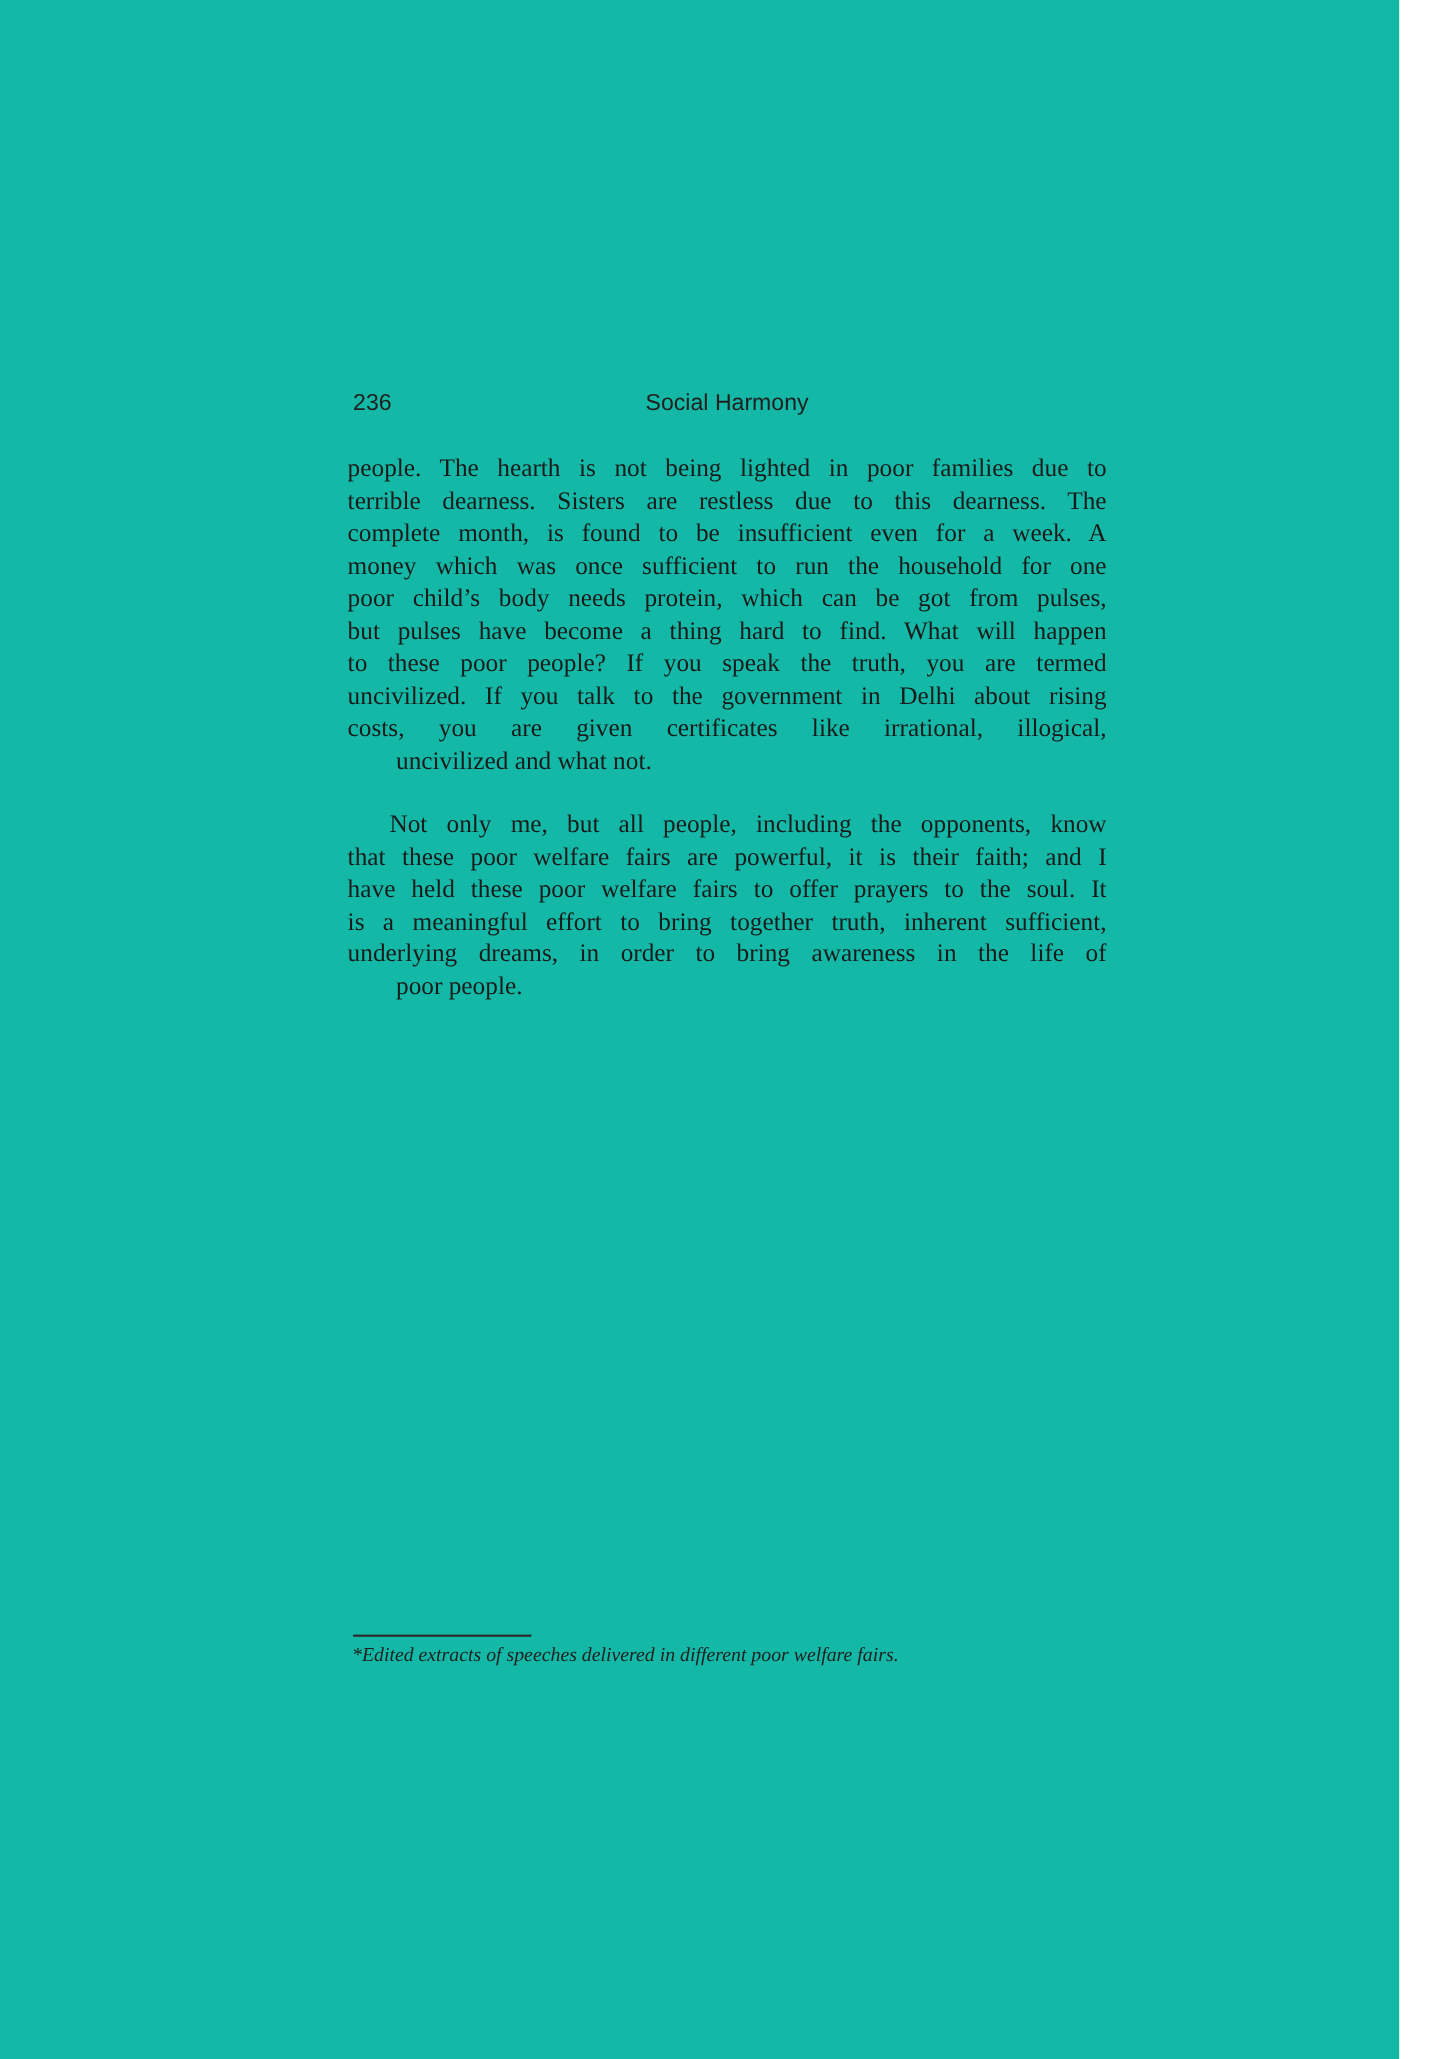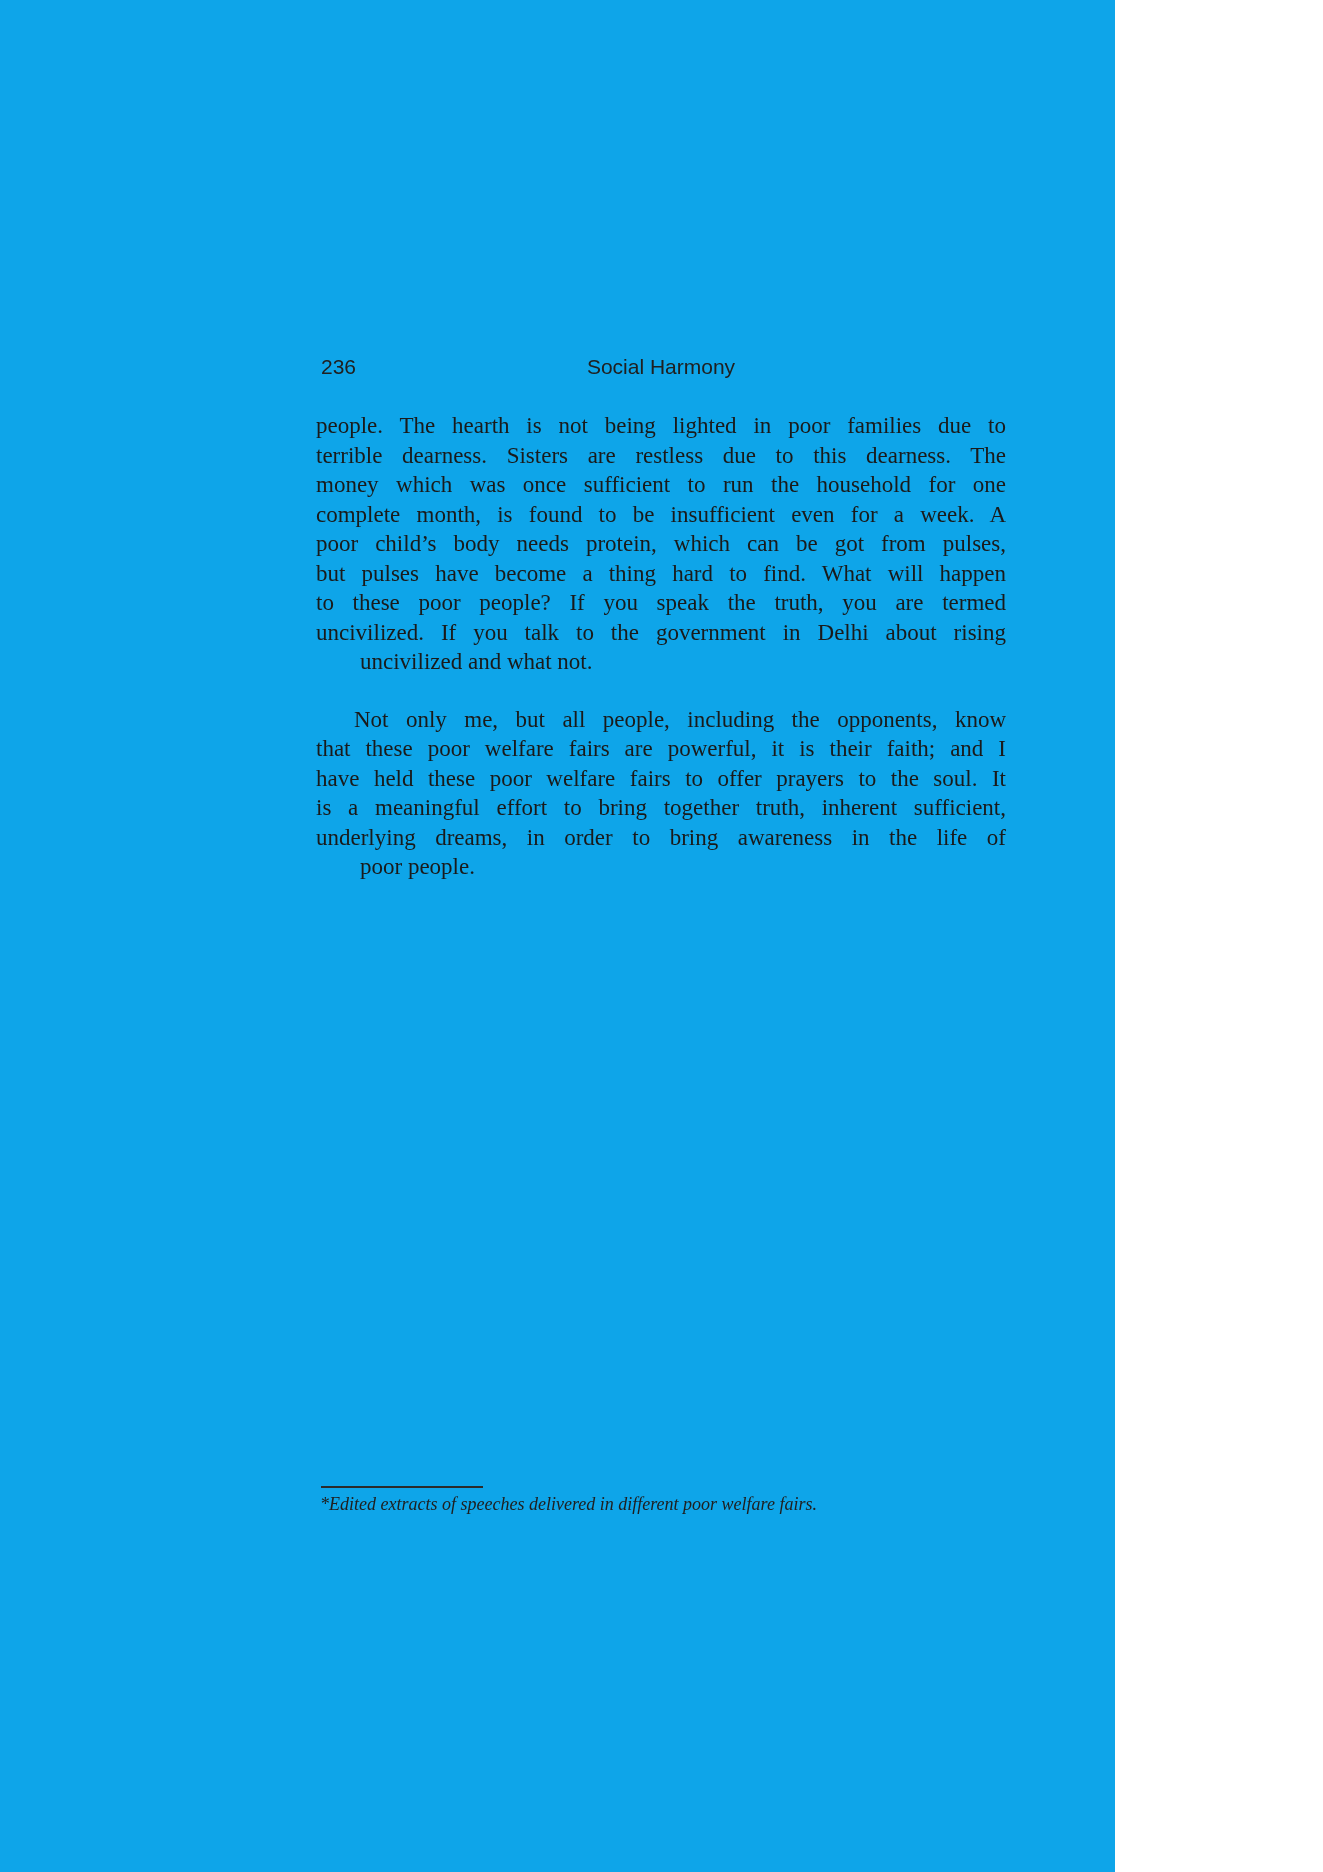"236" #page { background: #0ea5e9 -> #14b8a6; width: 1115px -> 1272px }
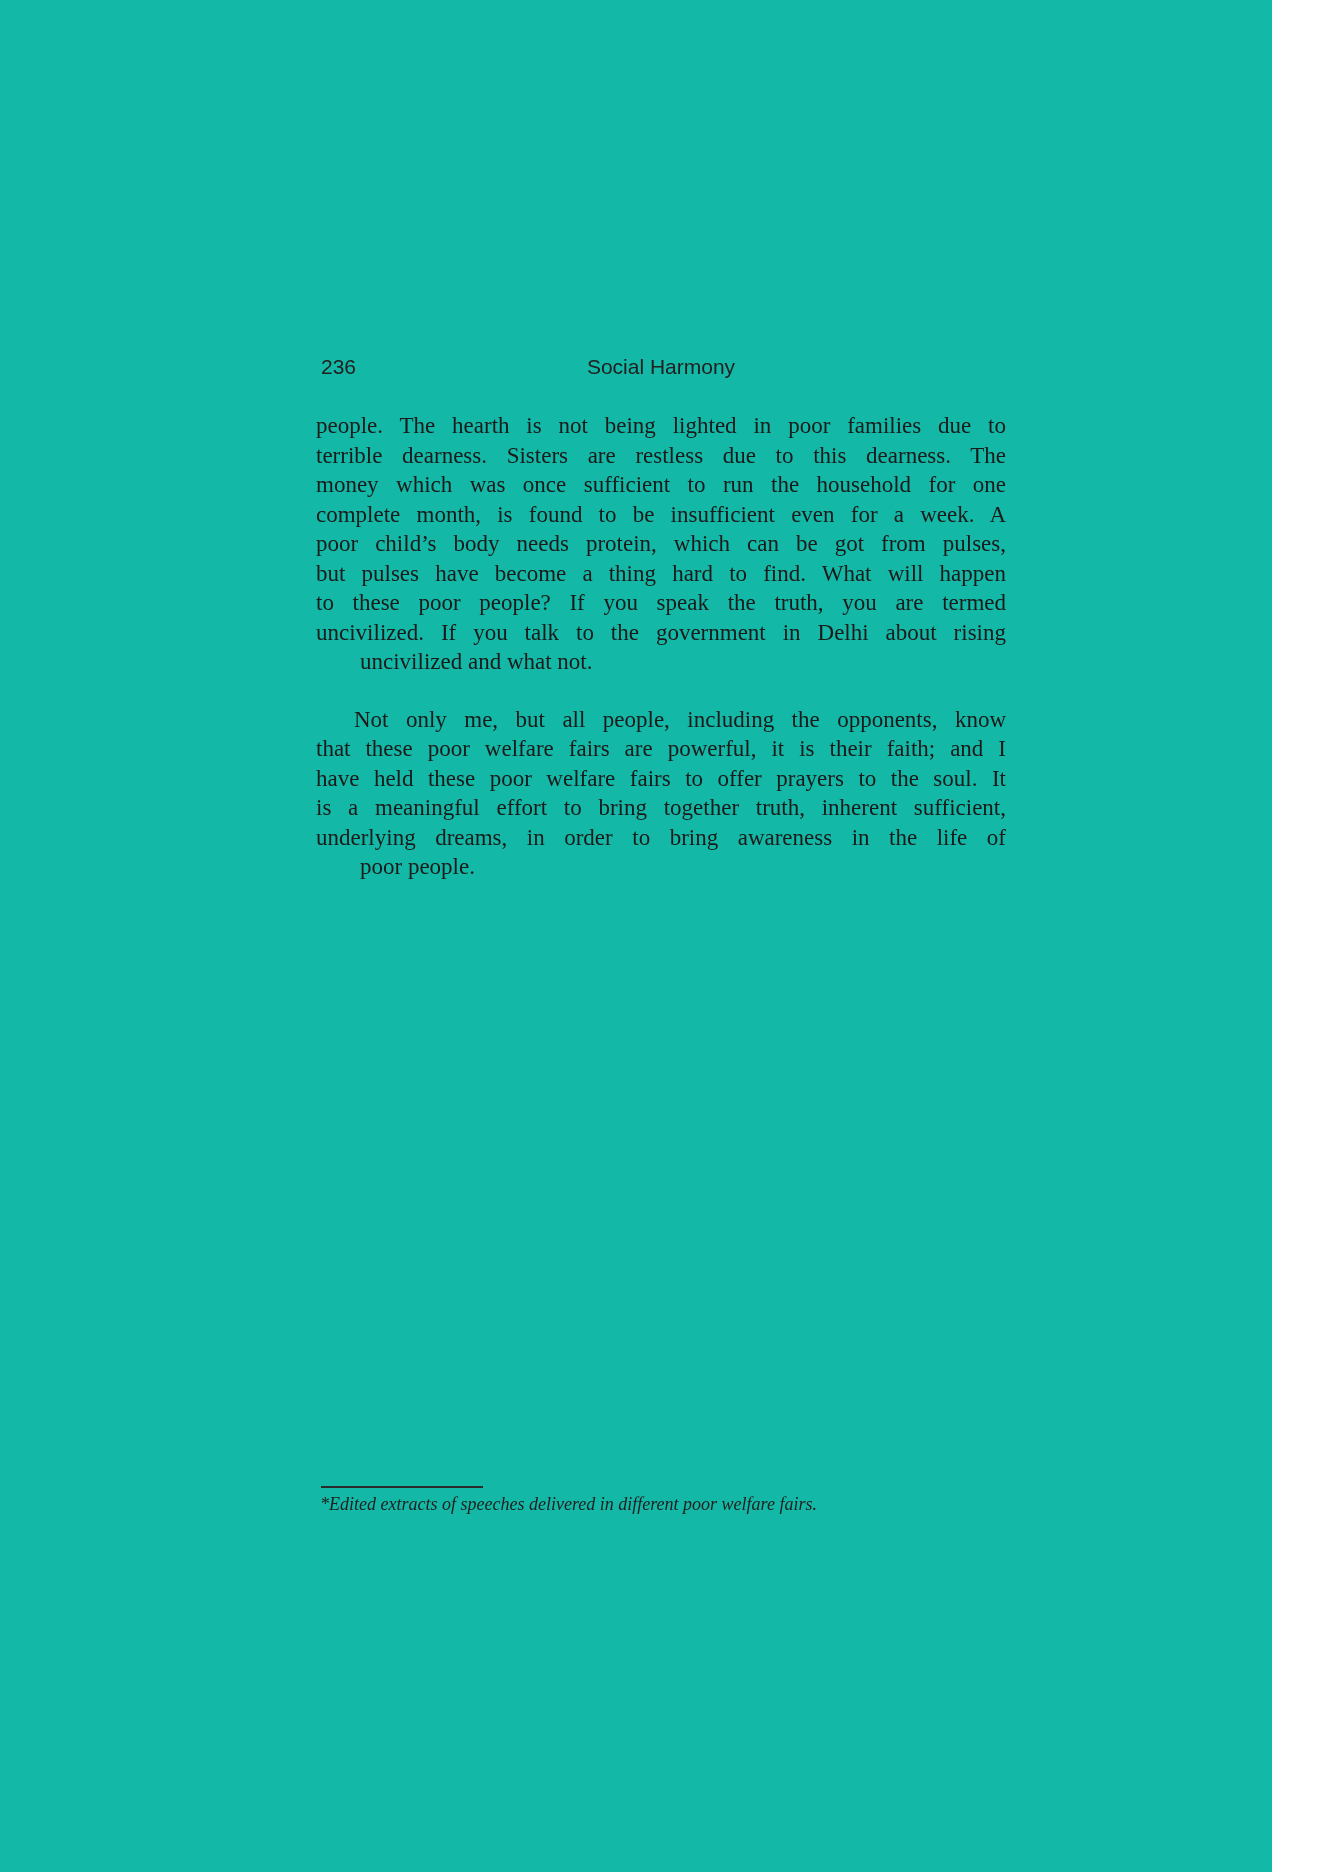"money which was once sufficient" div.text-line { order: before "complete month, is found to" -> after "complete month, is found to" }
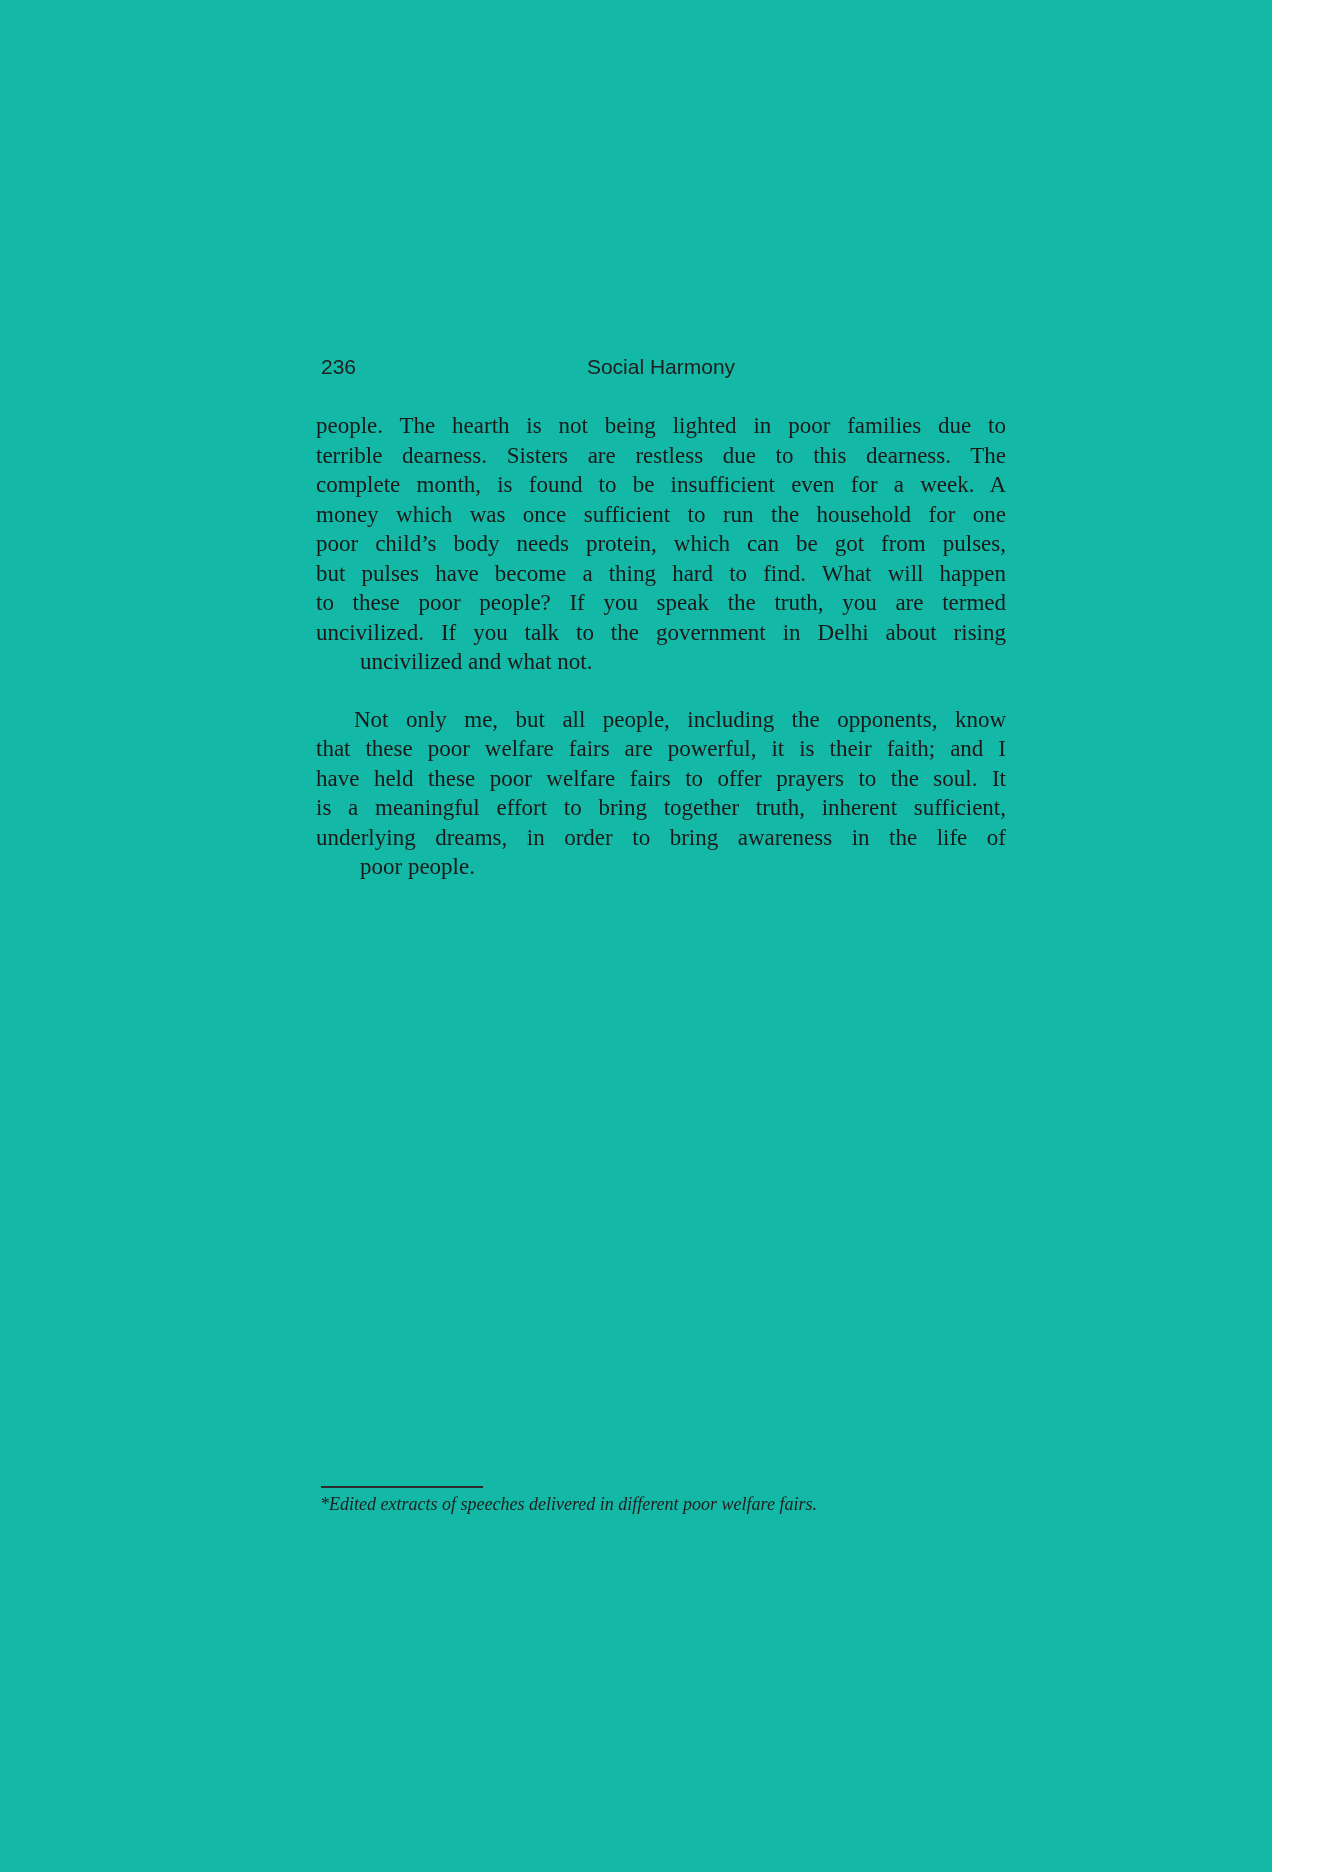"costs, you are given certificates" div.text-line { html: none -> <div>costs, you are given certificates like irrational, illogical,</div> }
